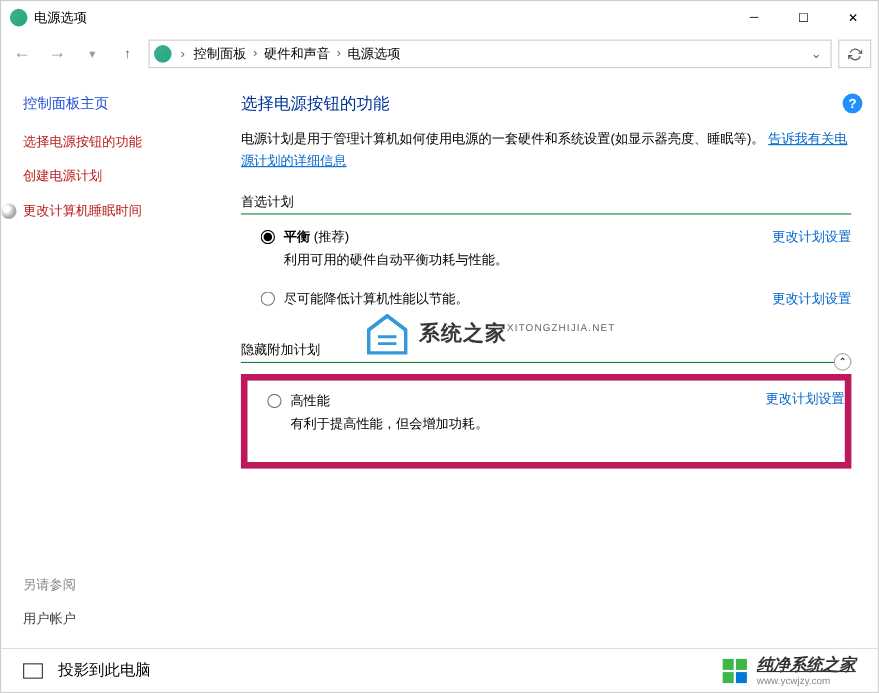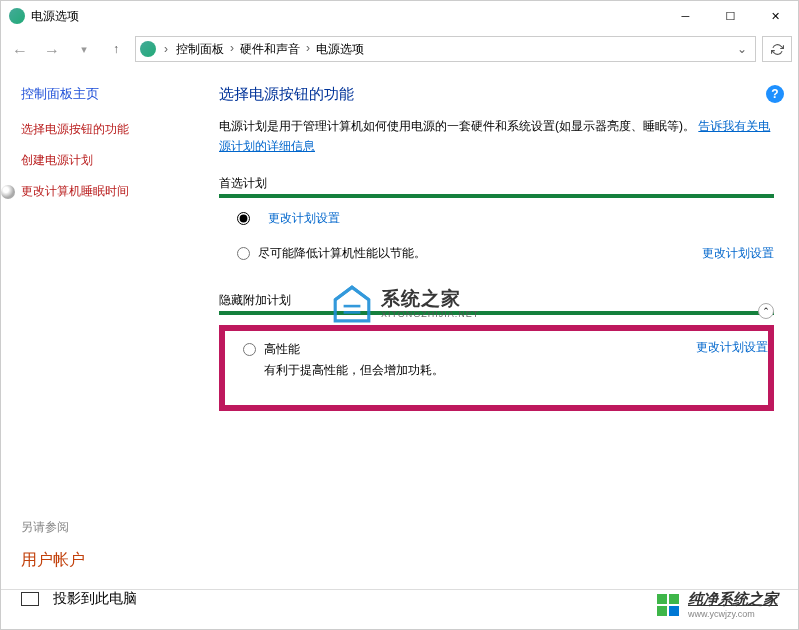"首选计划" .section-label { border-bottom: 4px solid #15803d -> 1px solid #15803d }
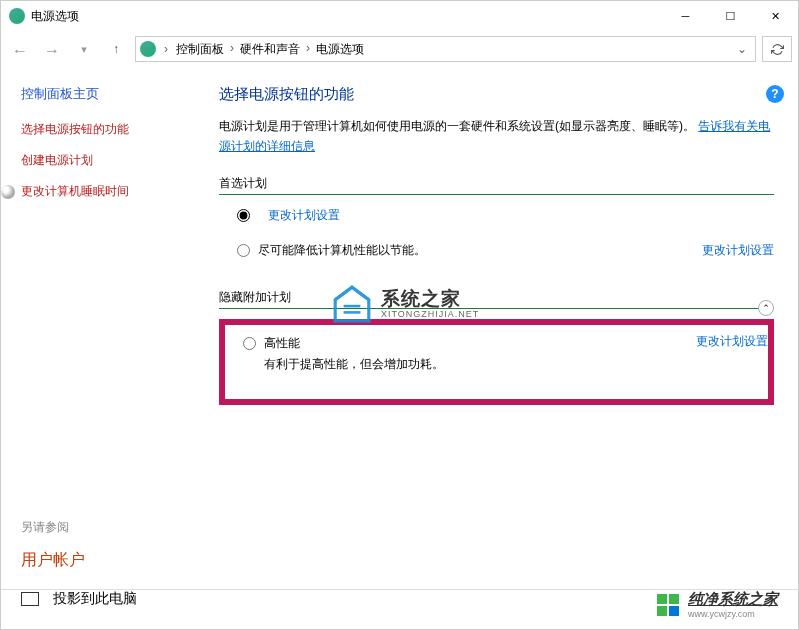"平衡 (推荐)" div.plan-body { html: none -> <div> <div><b>平衡</b><span> (推荐)</span></div> <div>利用可用的硬件自动平衡功耗与性能。</div> </div> }
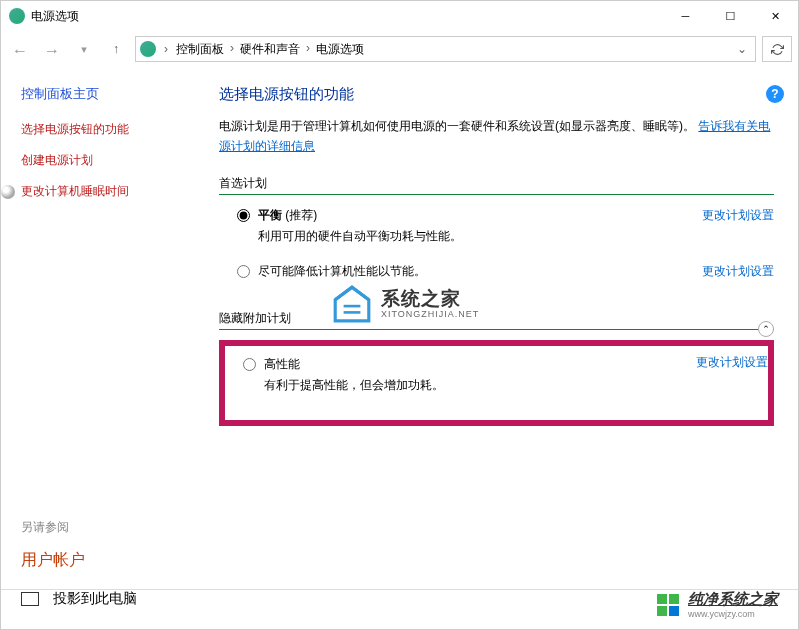"系统之家" .watermark-text { flex-direction: column -> none }
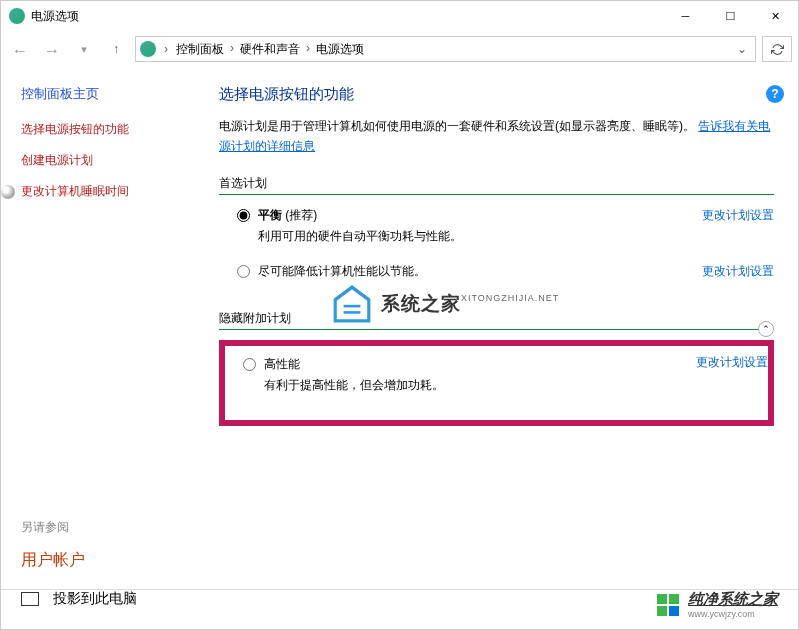"用户帐户" .sidebar-link2 { color: #c2410c -> #404040; font-size: 16px -> 12px }
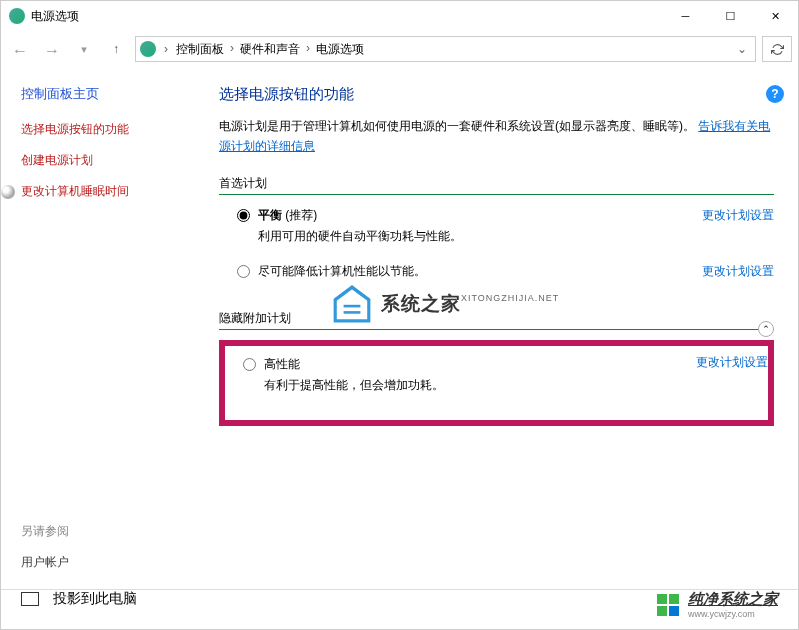"投影到此电脑" .taskbar { align-items: flex-start -> center }
